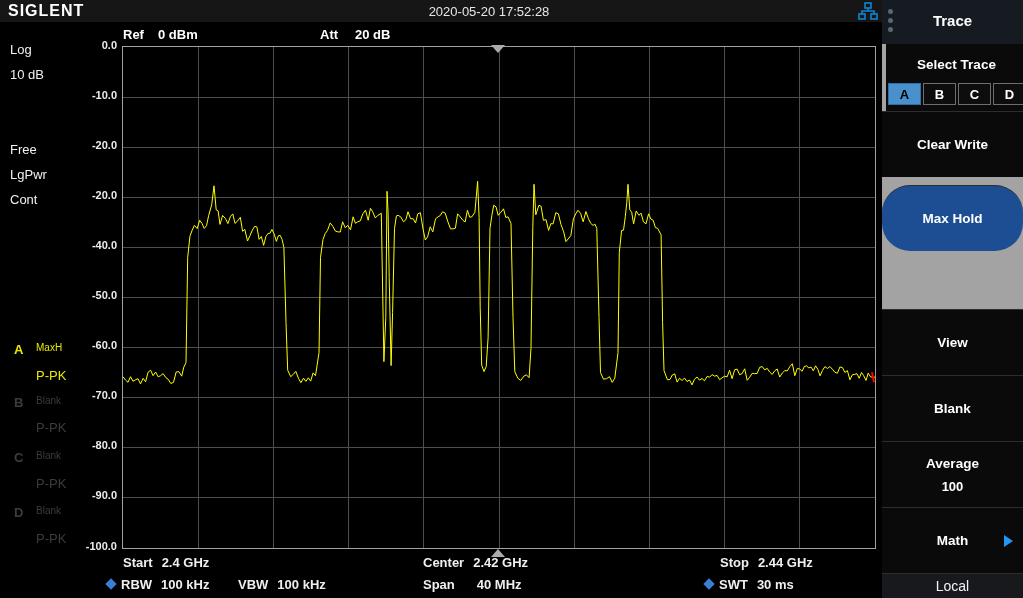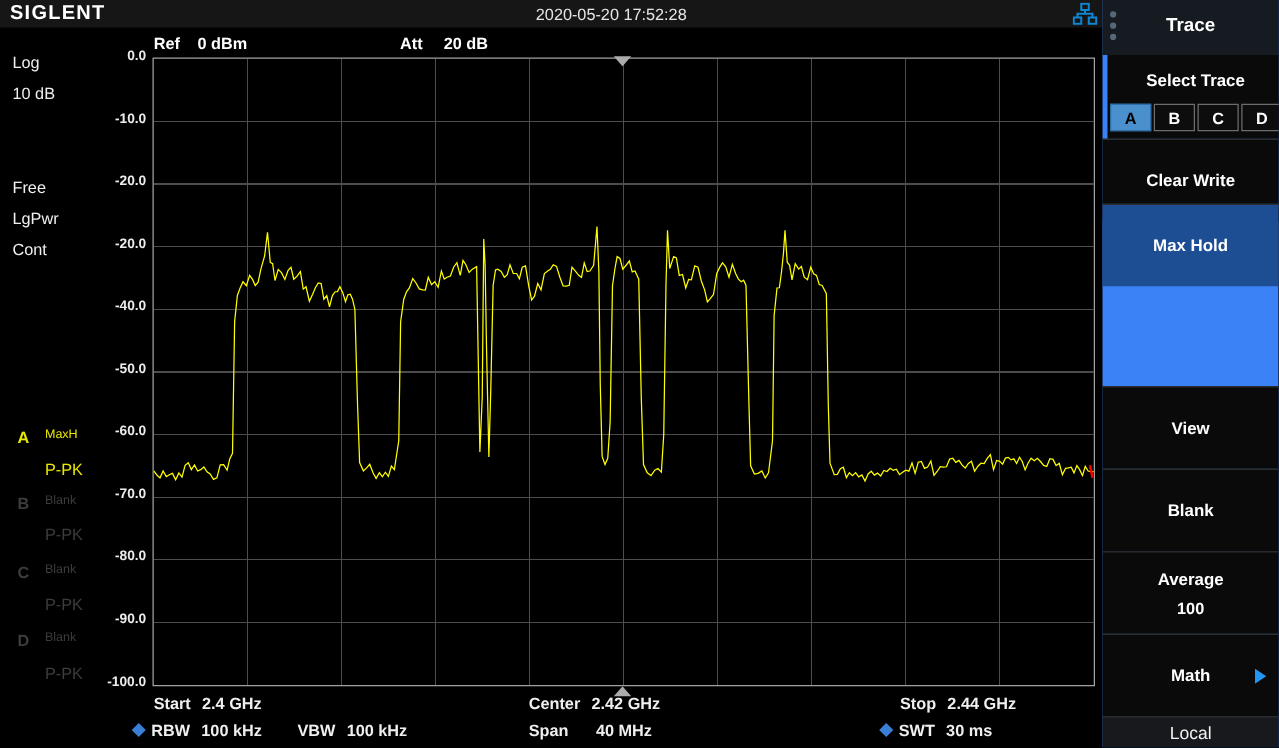"Trace" .menu { background: #3b82f6 -> #a3a3a3 }
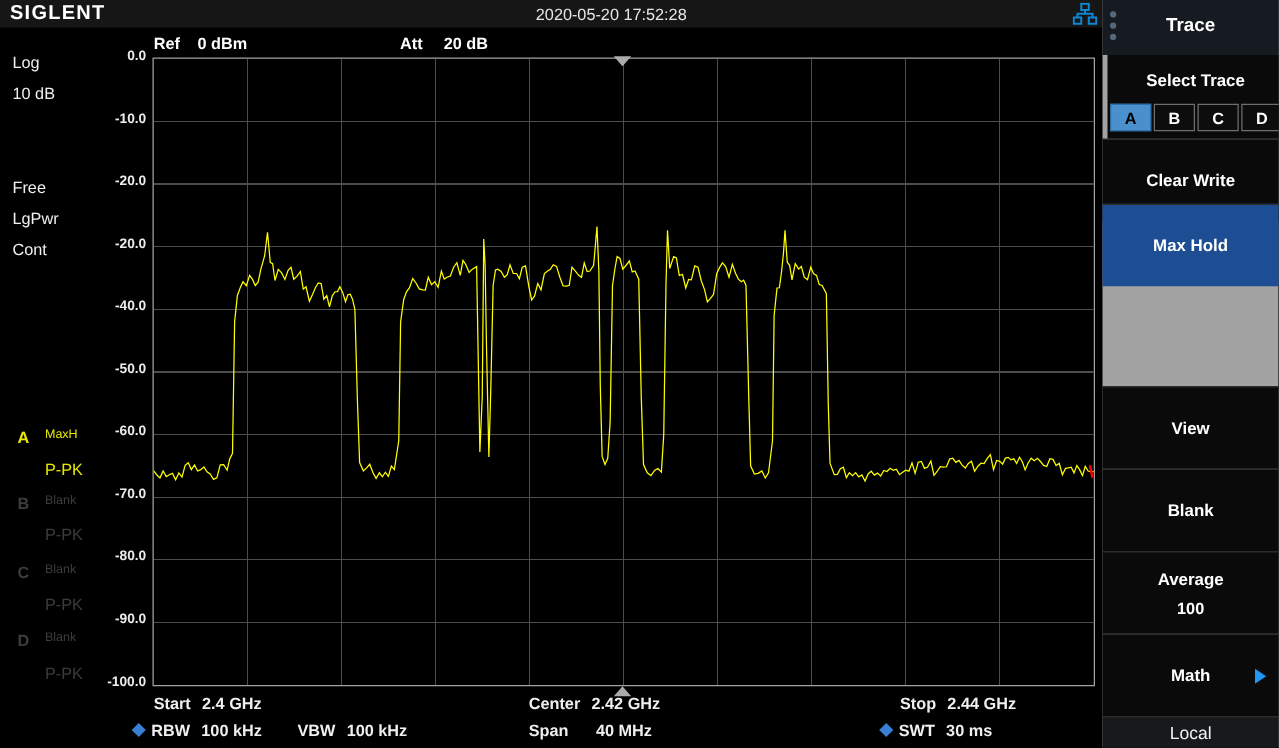"Max Hold" div.menu-item { border-radius: none -> 28px; top: 163px -> 185px }
